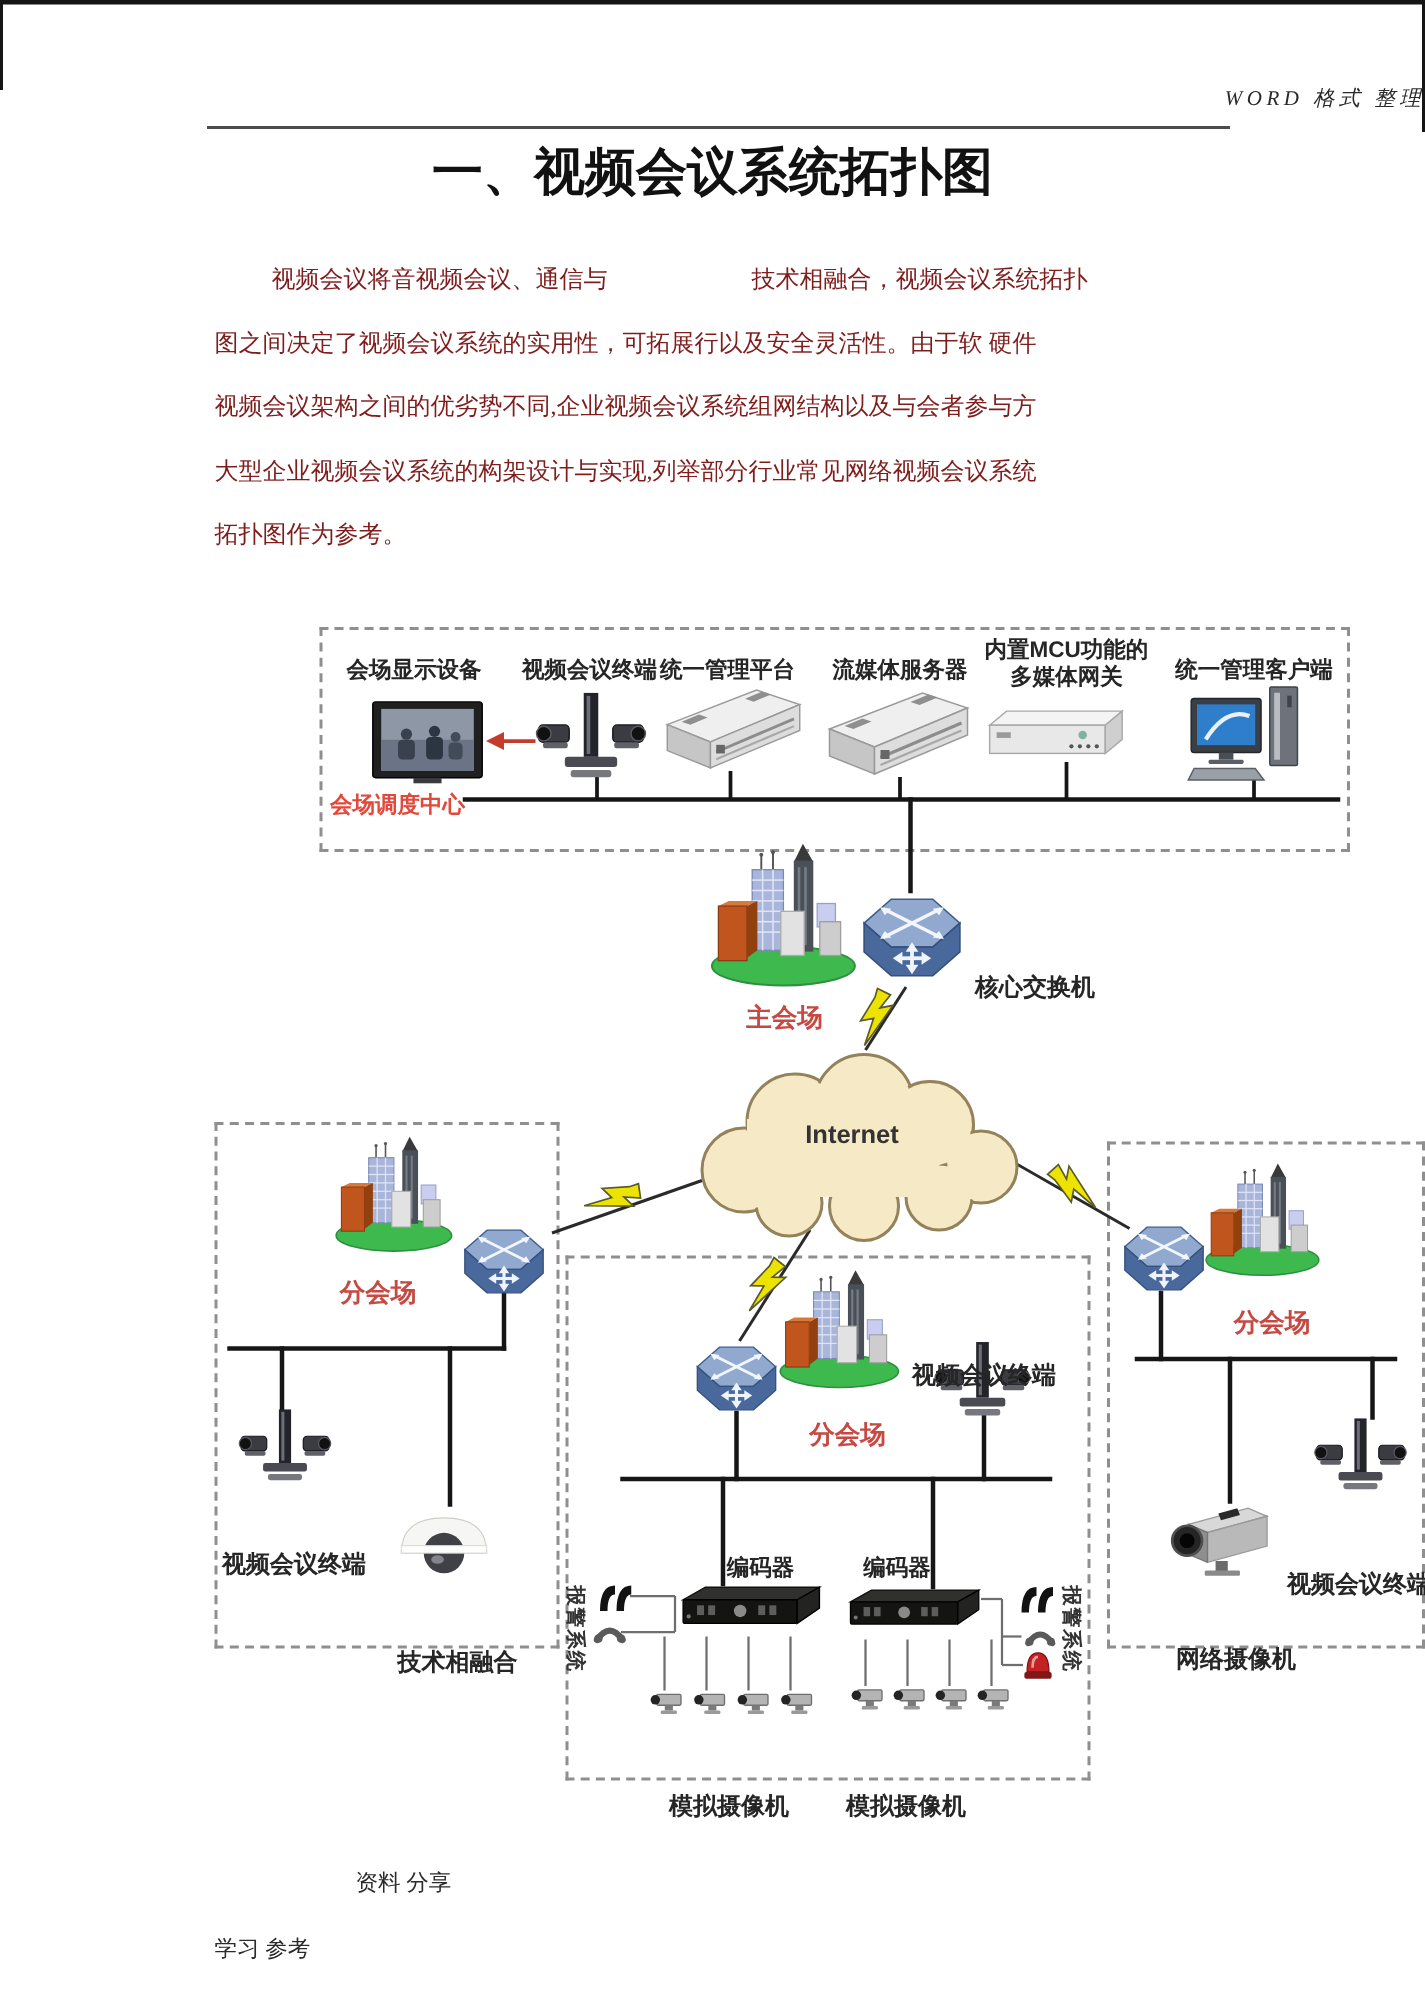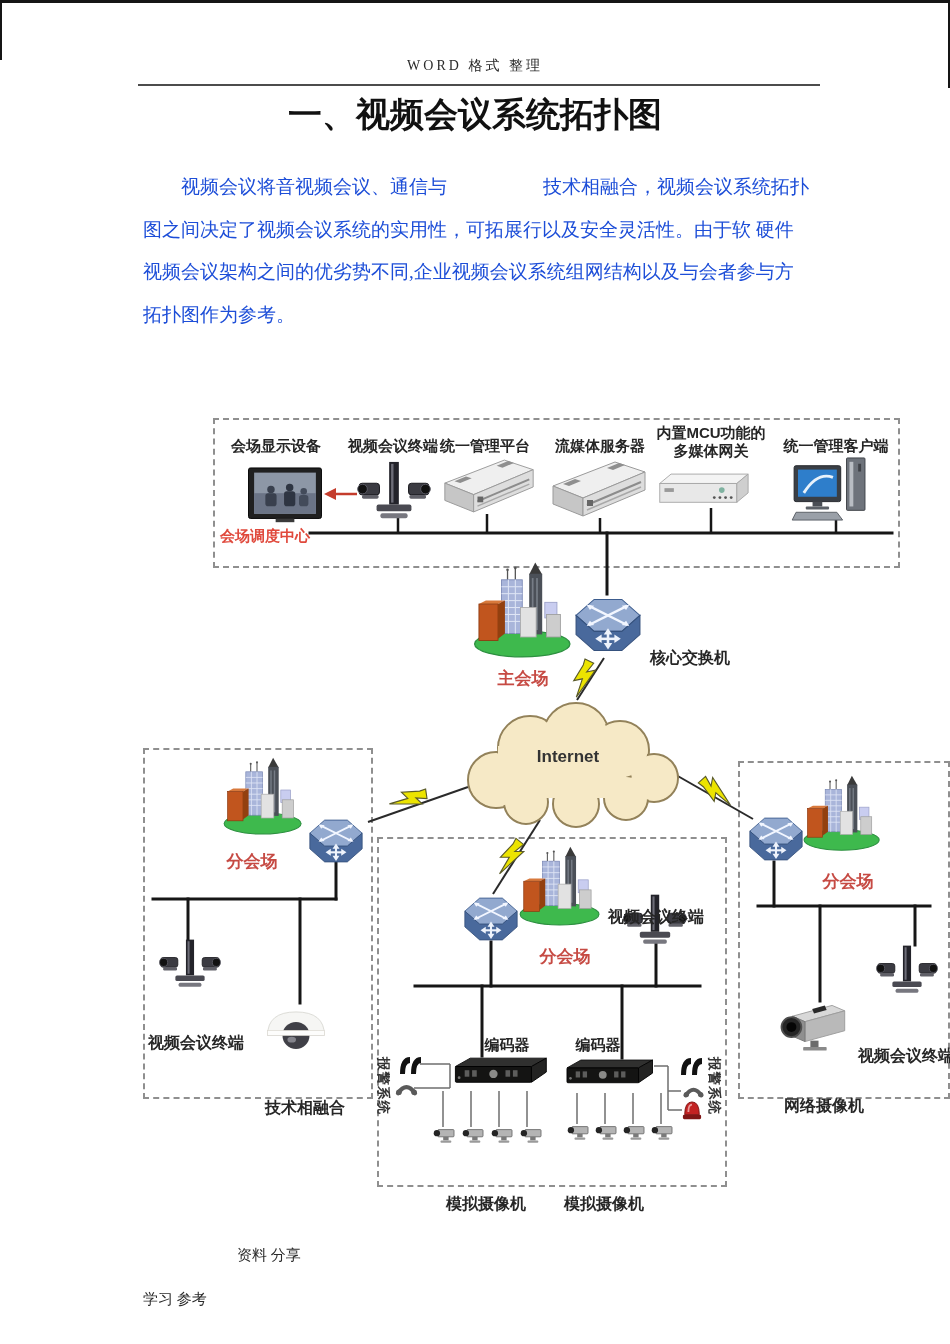"WORD 格式 整理" #hdr { font-style: none -> italic; text-align: center -> right }
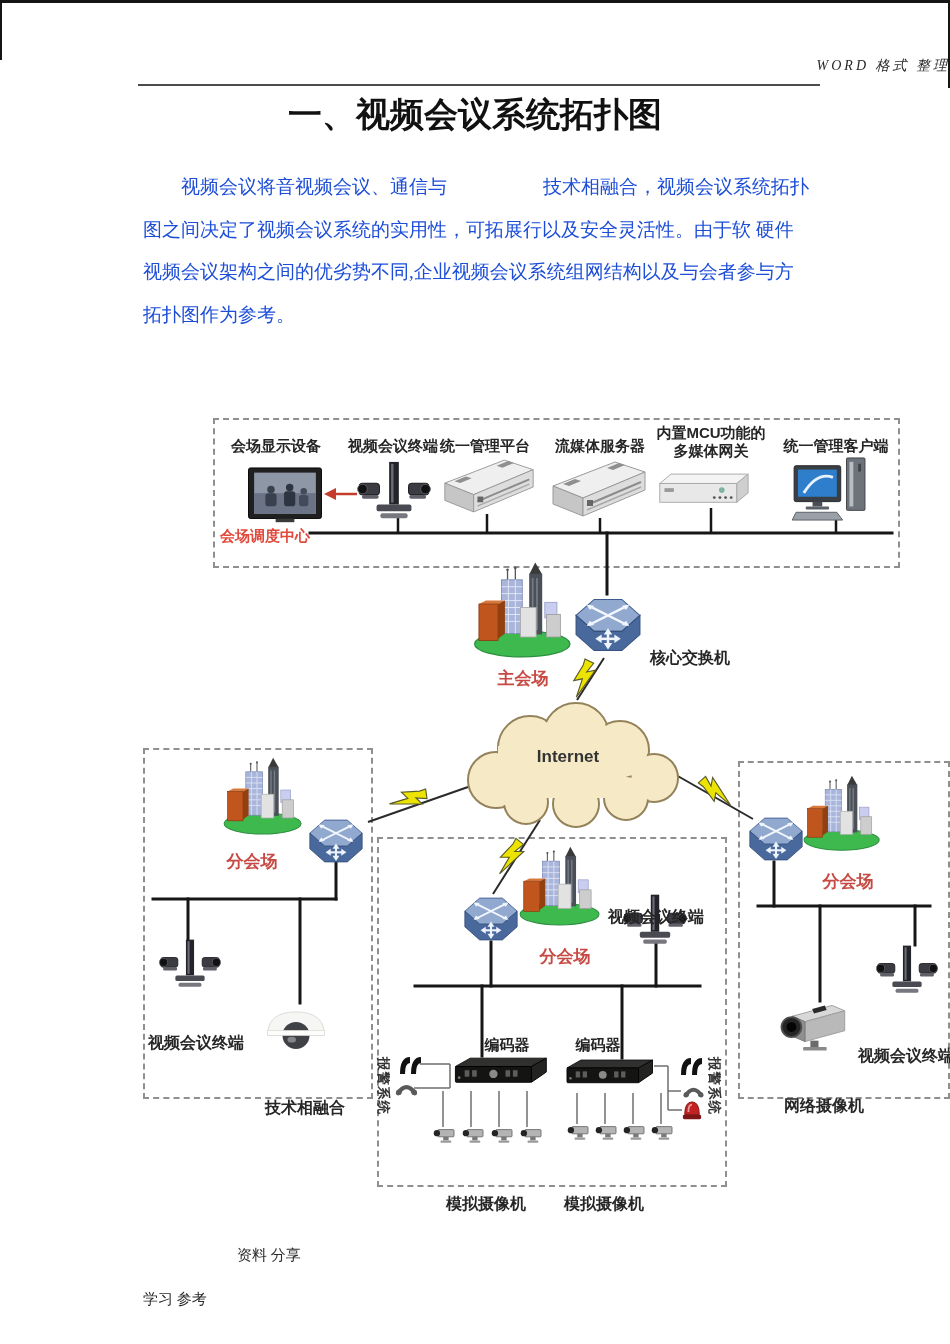"视频会议将音视频会议、通信与 技术相融合，视频会议系统拓扑" #para { color: #1d4ed8 -> #7f1d1d; font-size: 19px -> 16px }
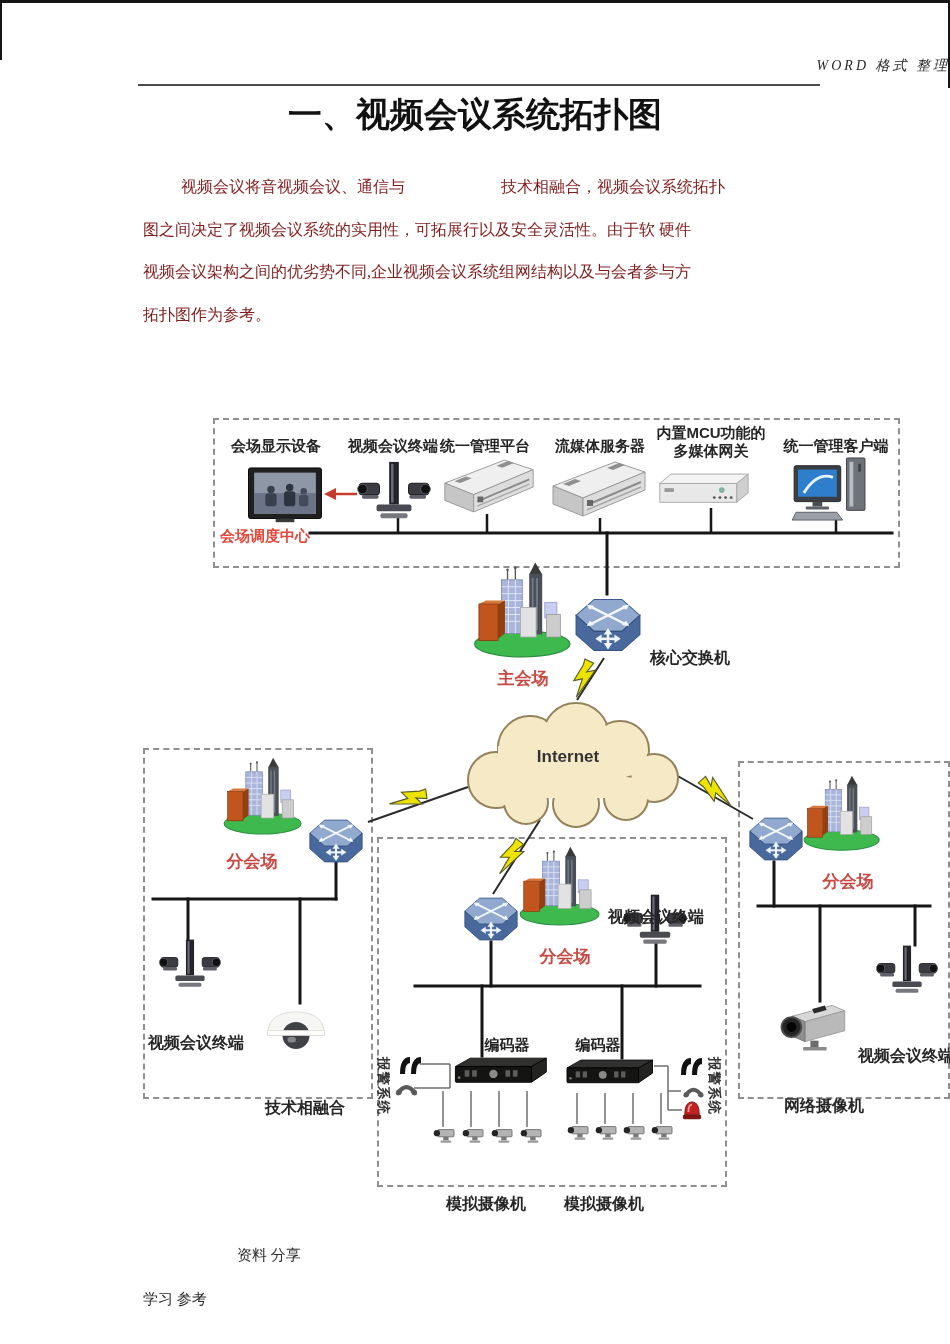"大型企业视频会议系统的构架设计与实现,列举部分行业常见网络视频会议系统" div { html: none -> <div>大型企业视频会议系统的构架设计与实现,列举部分行业常见网络视频会议系统</div> }
